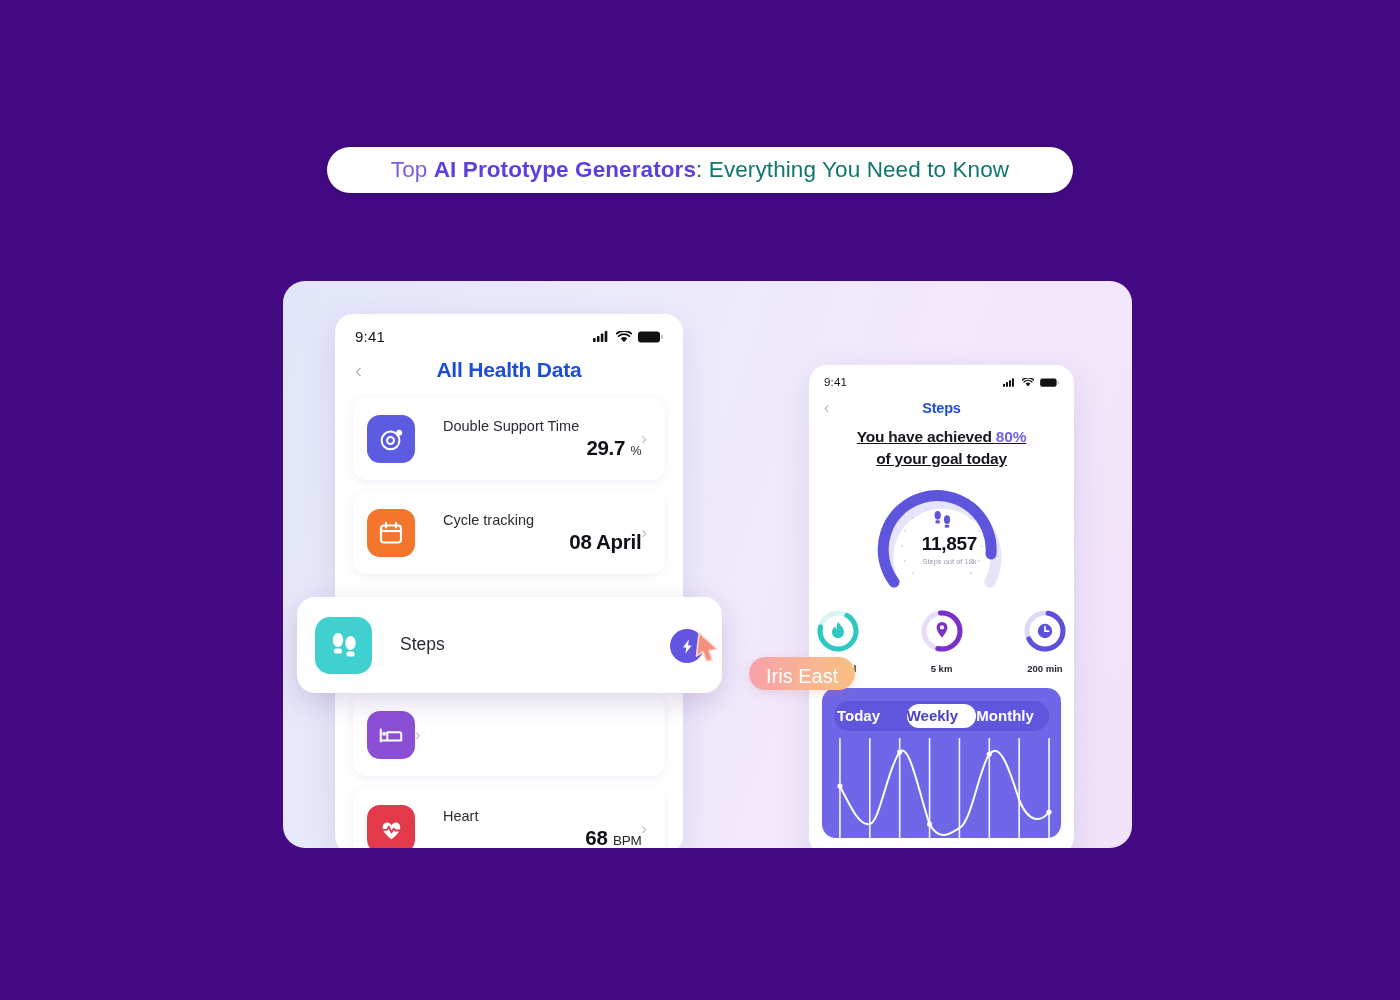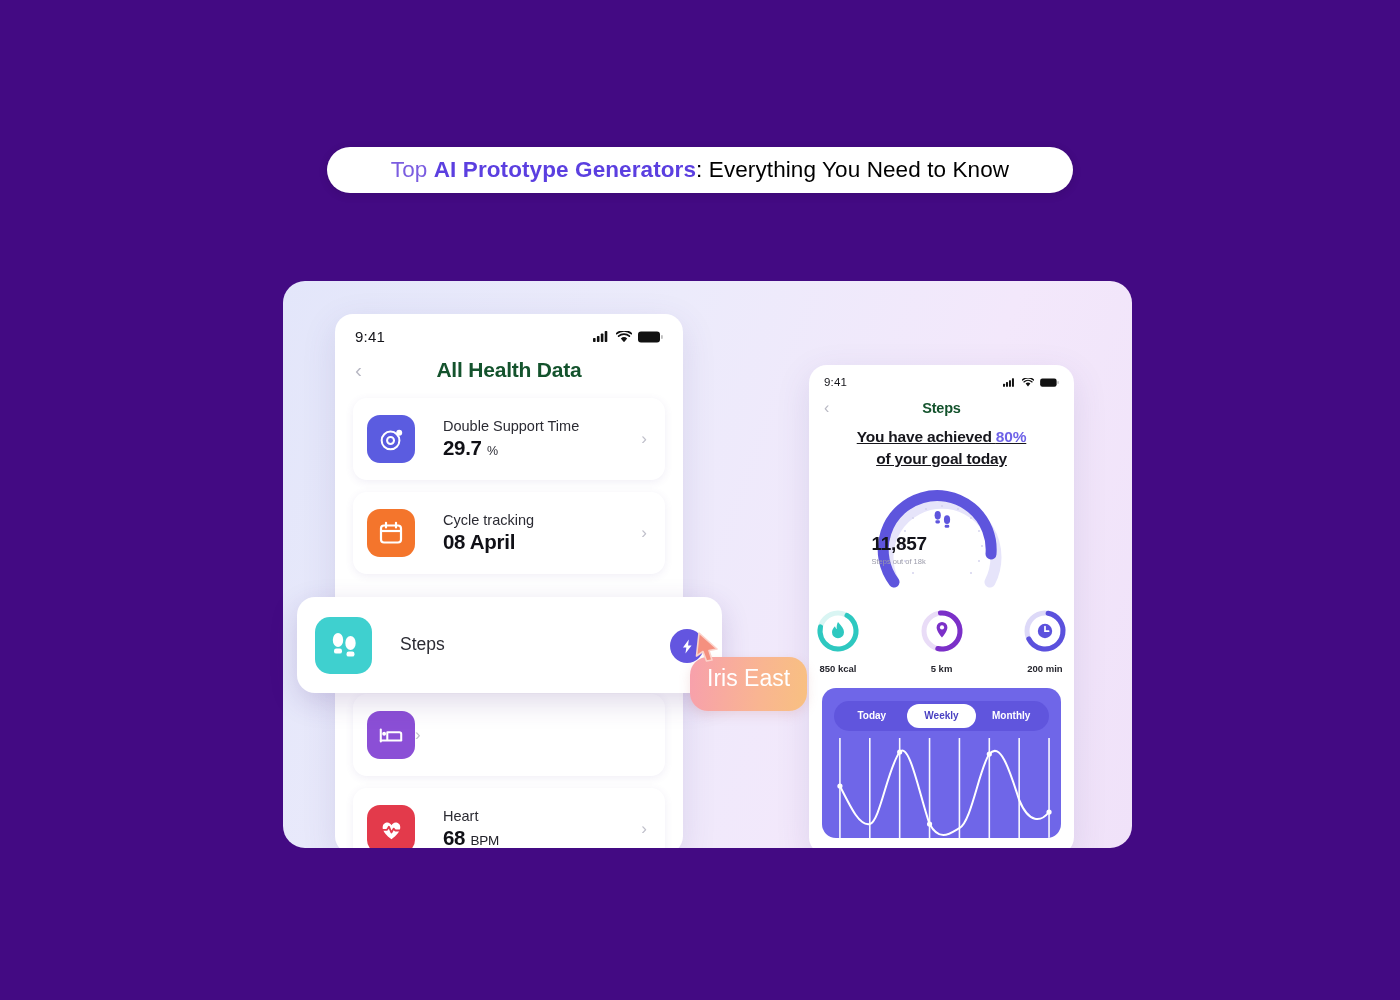": Everything You Need to" .title-text .tail { color: #000000 -> #0f766e }
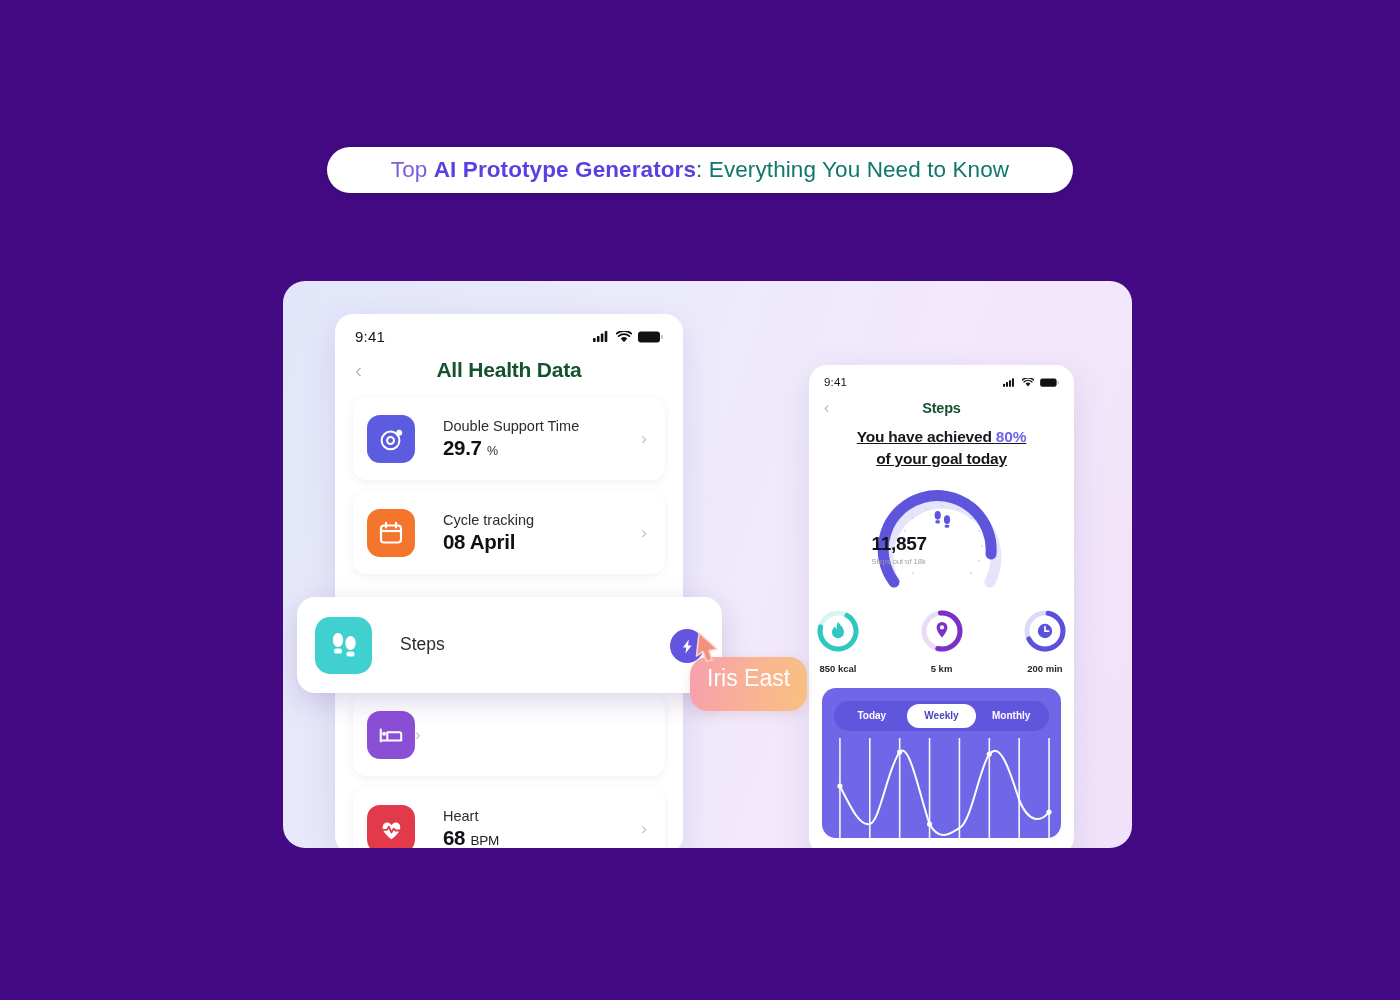"All Health Data" .nav-title { color: #14532d -> #1d4ed8 }
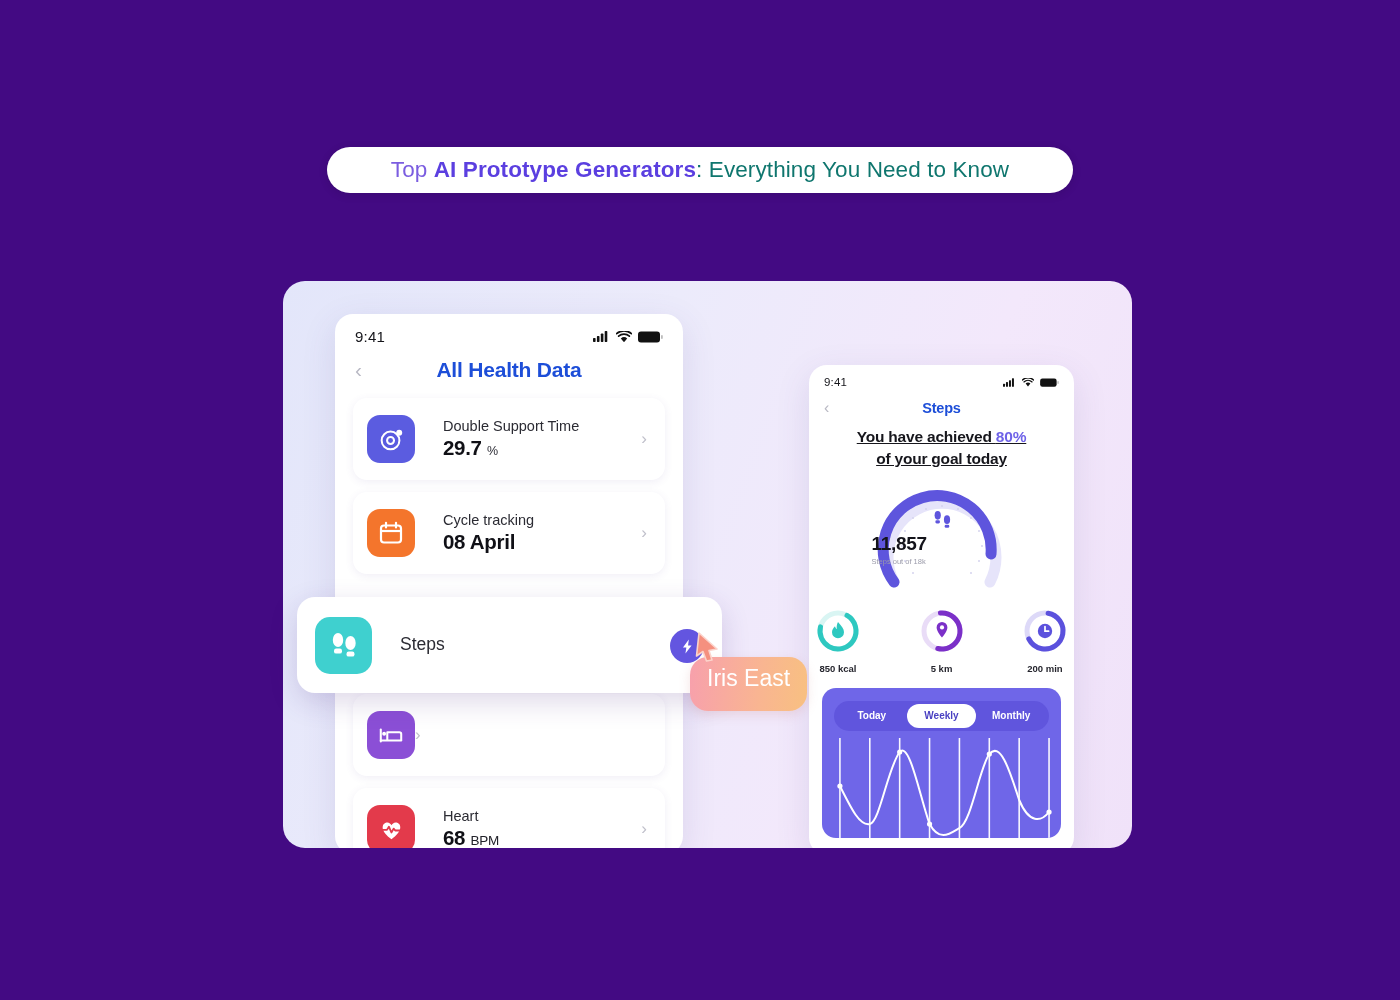"29.7 %" .hvalue { text-align: none -> right }
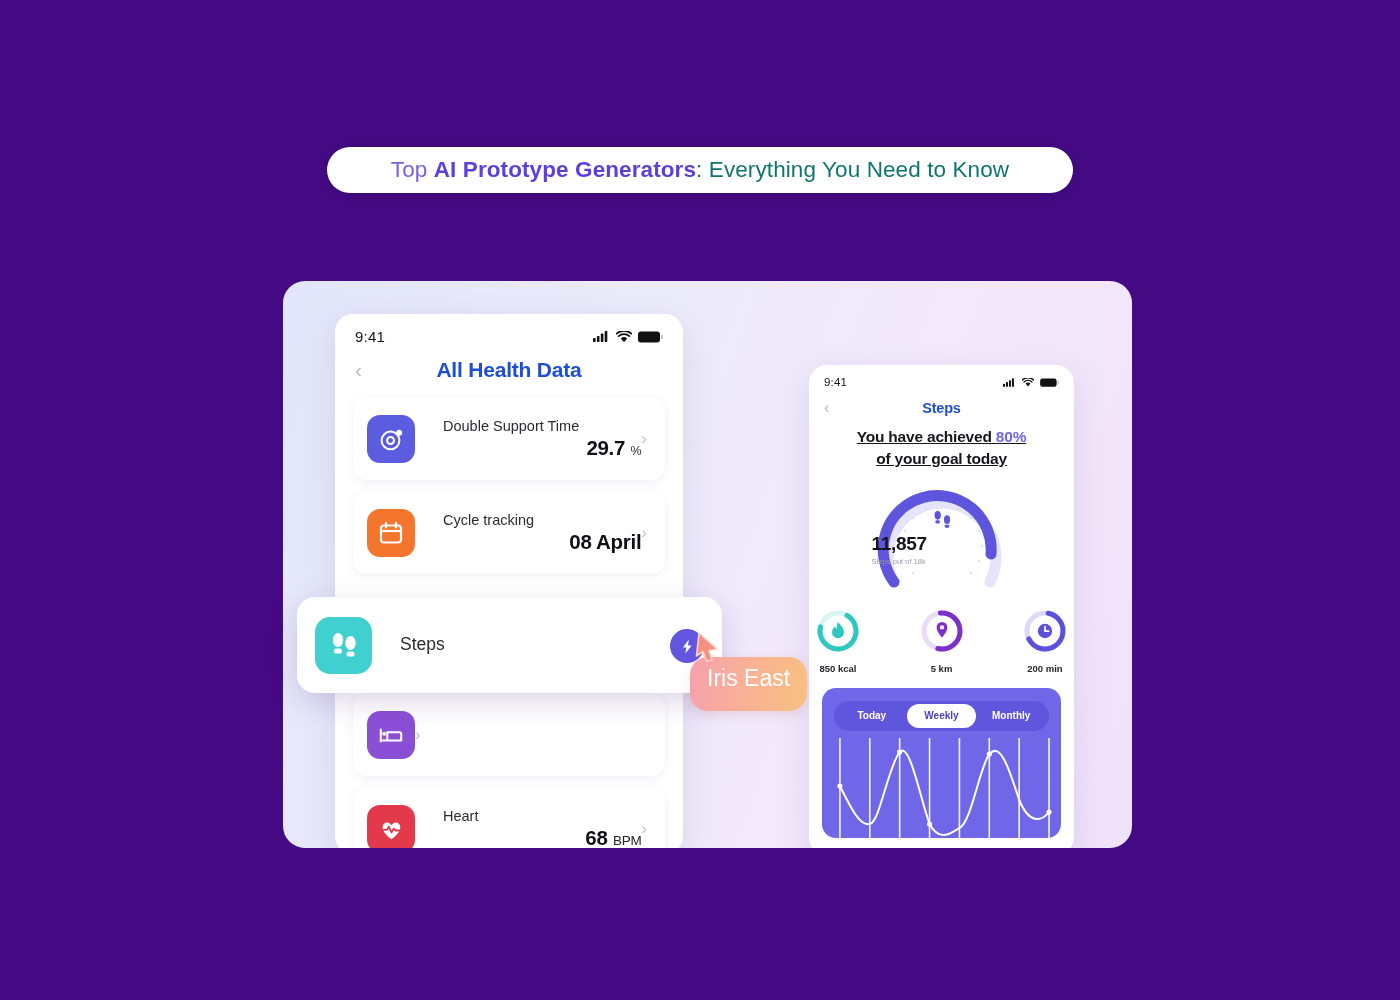"11,857" .gauge-center { left: 0 -> 16px; text-align: none -> center }
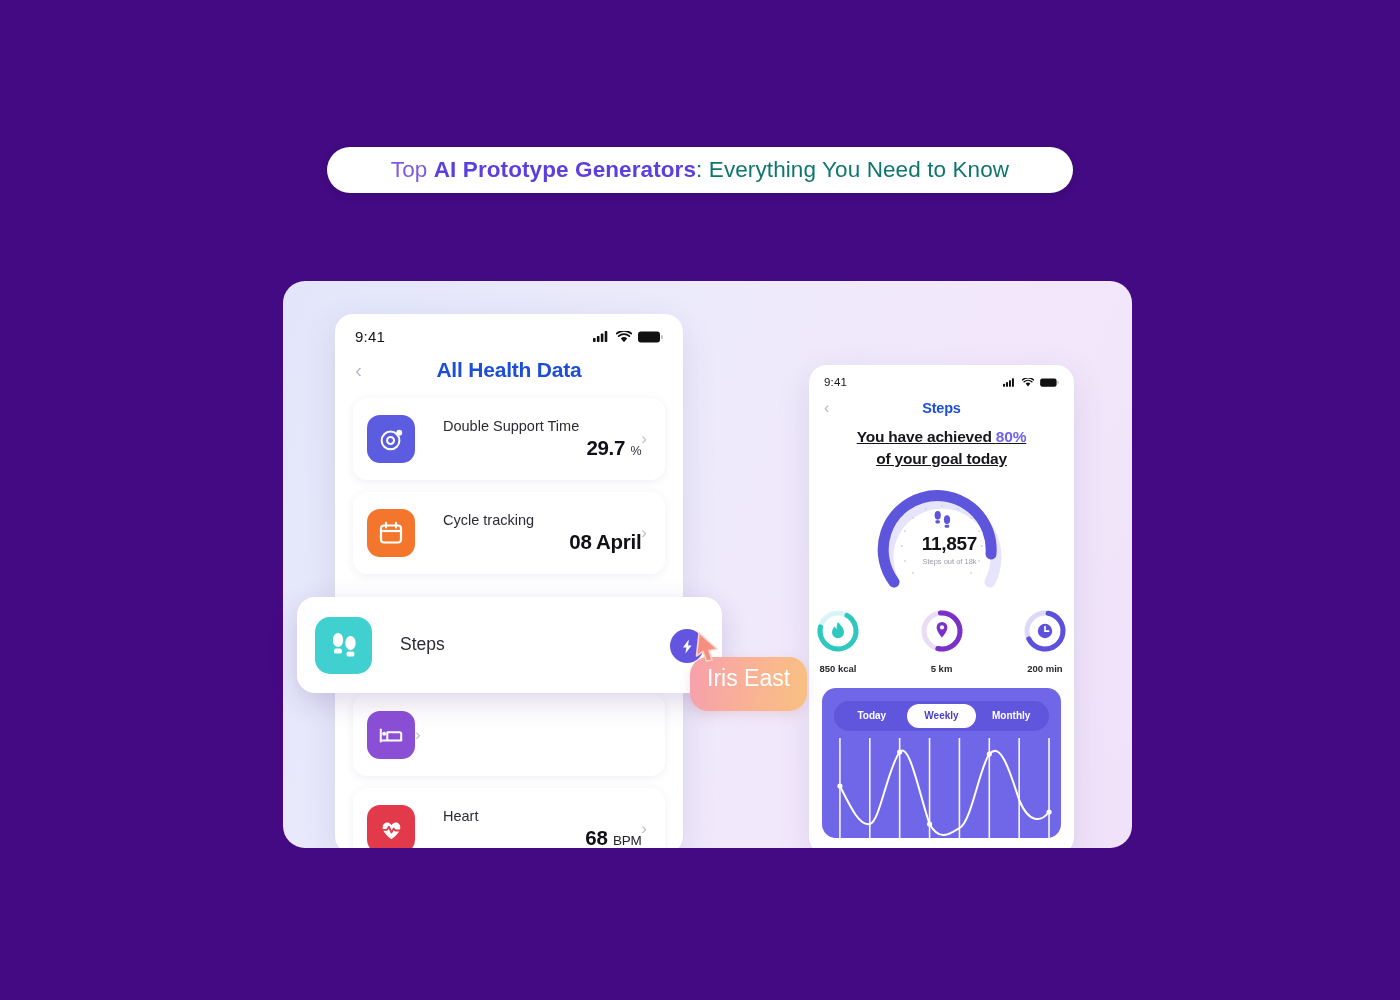"Iris East" .name-pill { font-size: 23px -> 20px; left: 690px -> 749px; padding: 8px 17px 19px 17px -> 8px 17px 2px 17px }
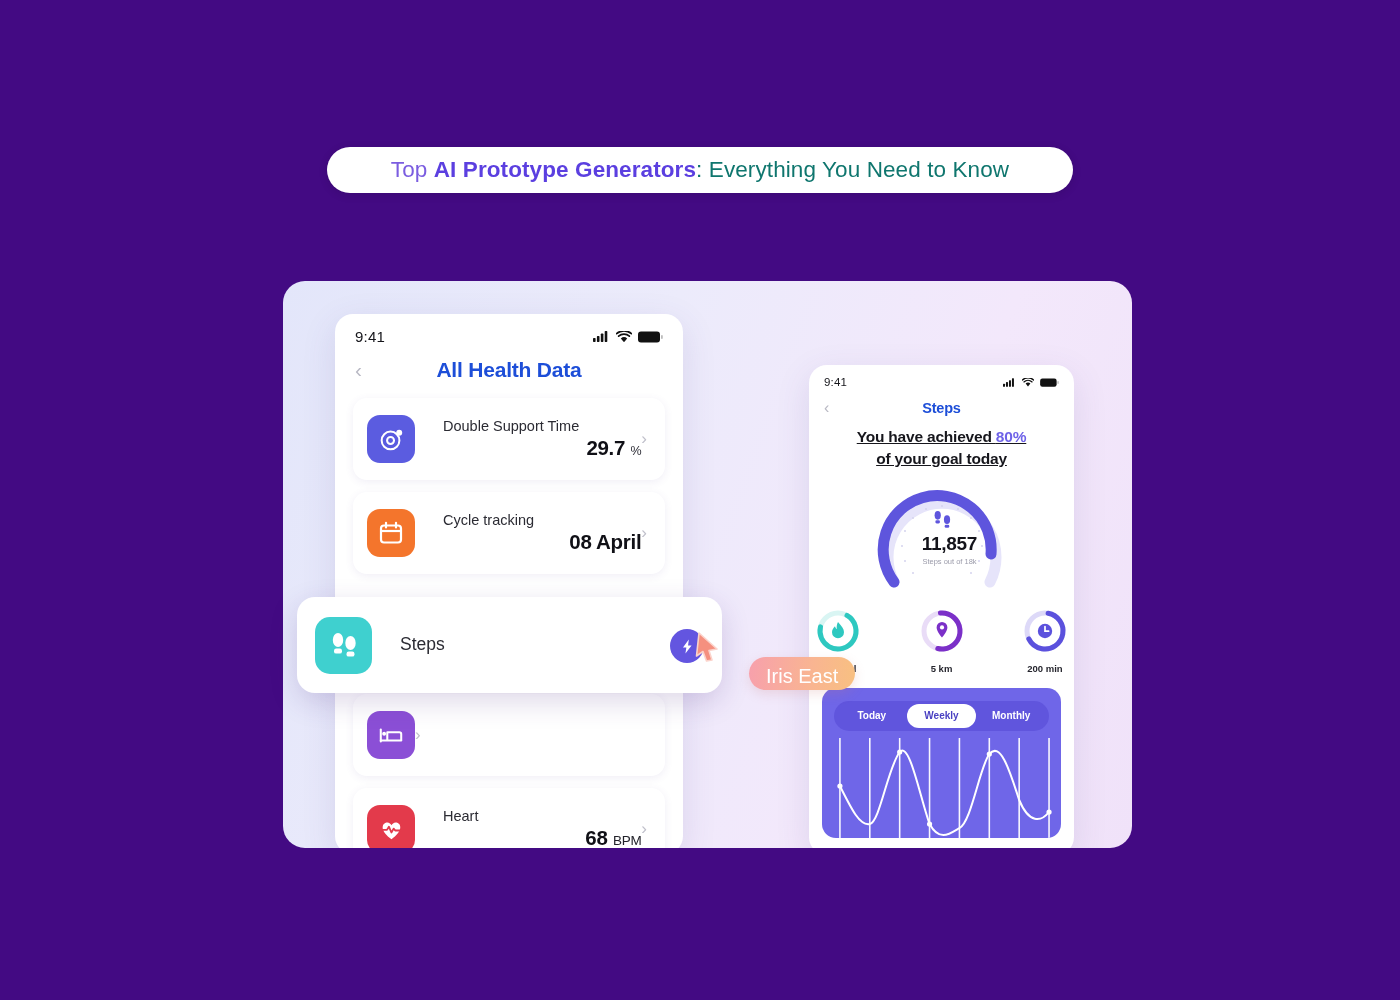"Today" .tab { font-size: 10px -> 15px; text-align: center -> none }
